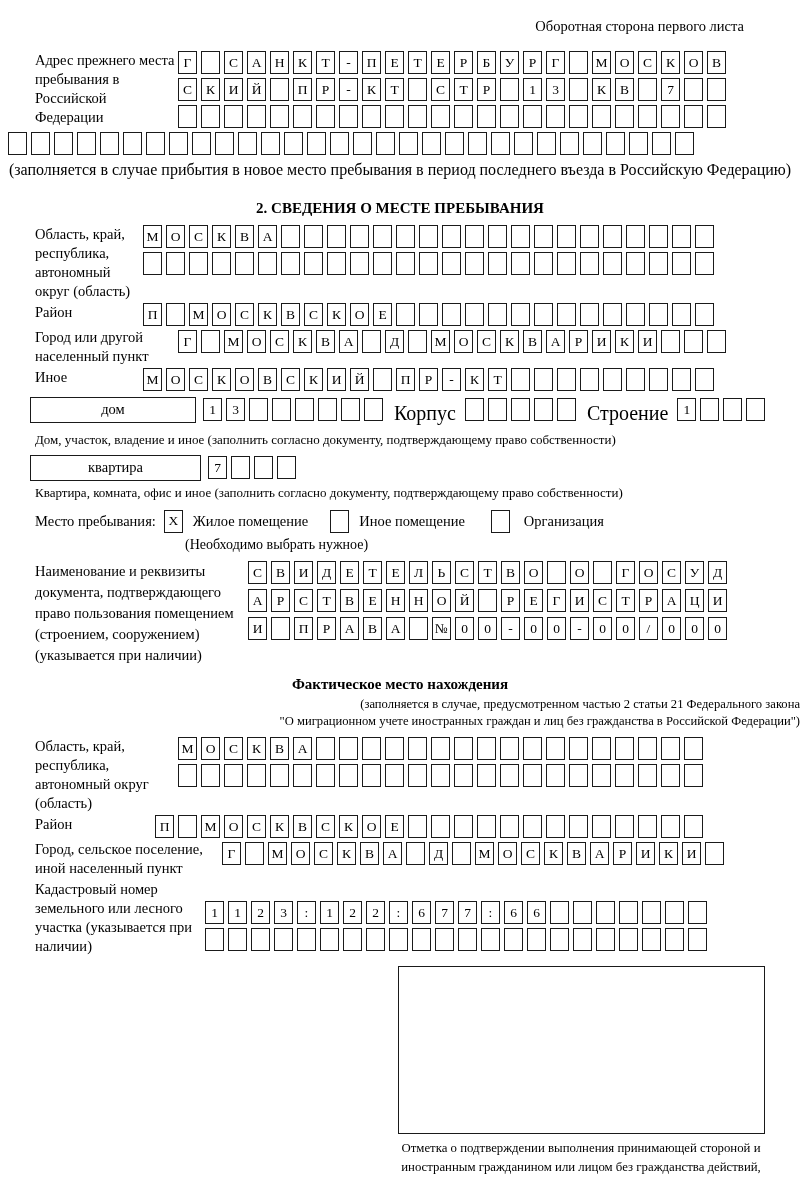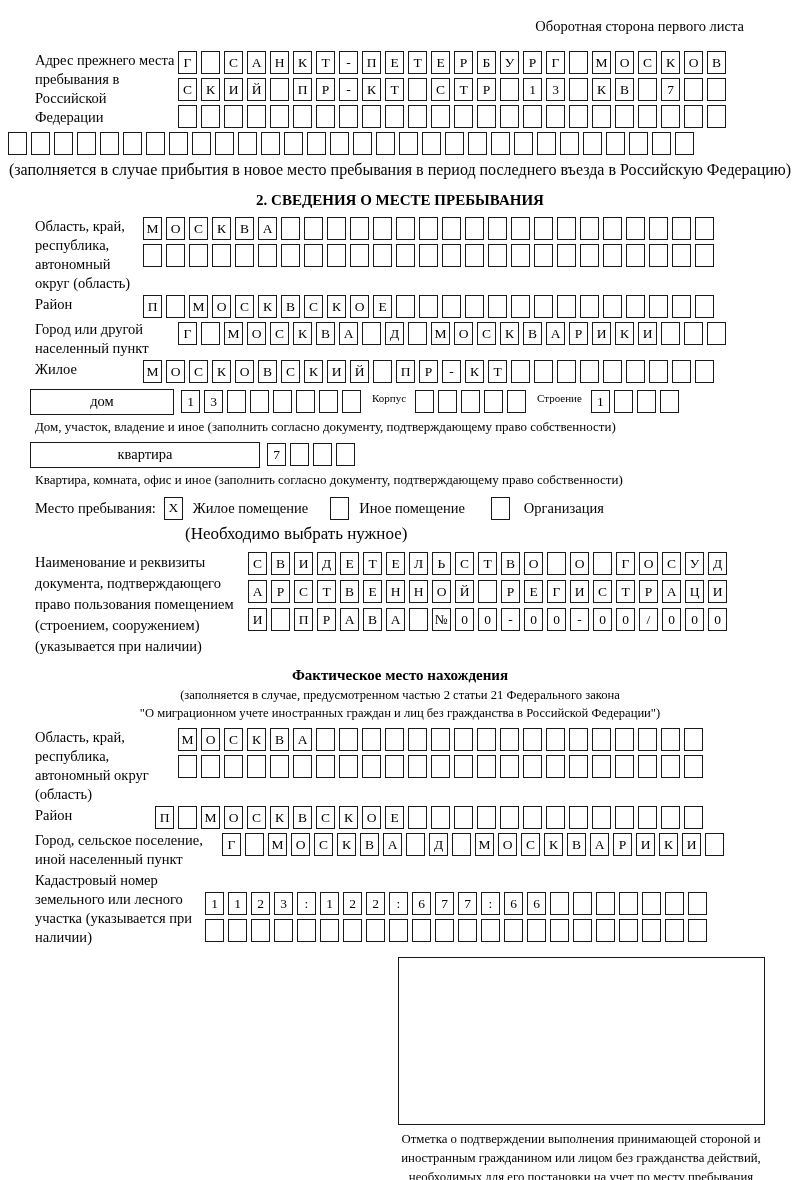"2. СВЕДЕНИЯ О МЕСТЕ ПРЕБЫВАНИЯ" .h2 { margin-top: 9px -> 17px }
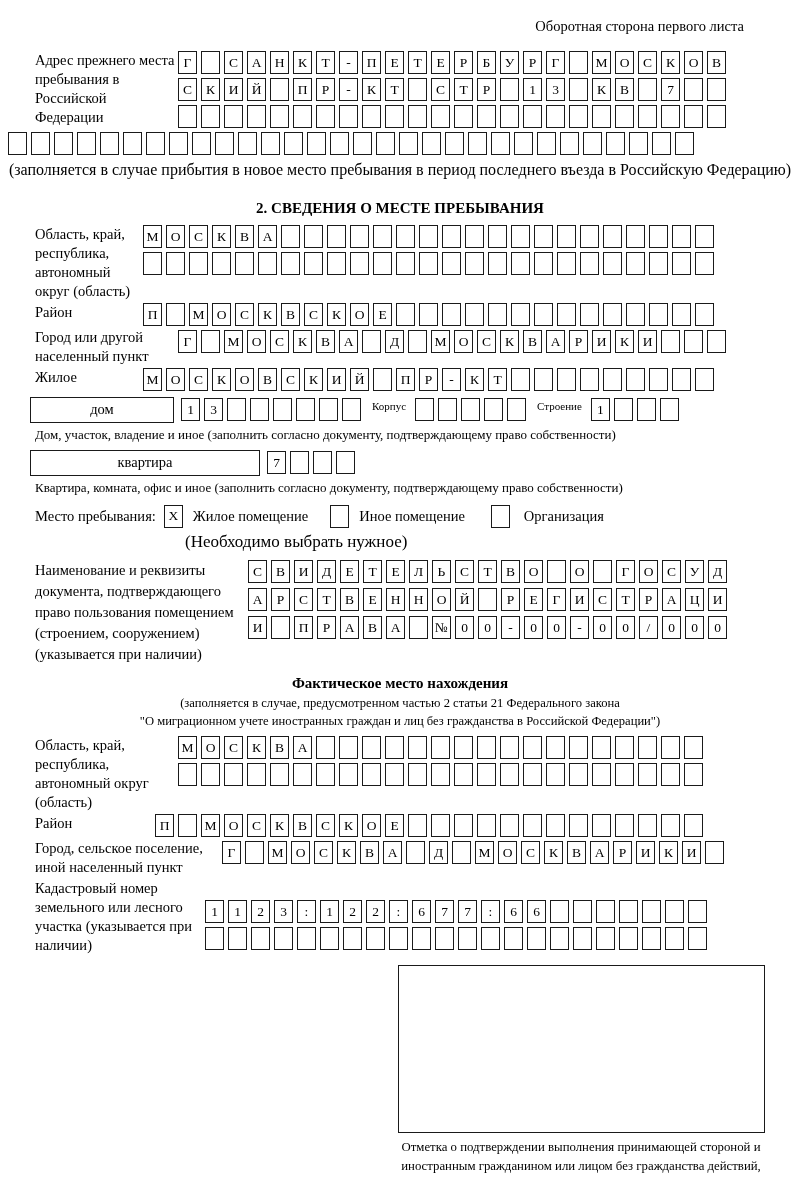"Жилое" div.lbl { text: Жилое -> Иное }
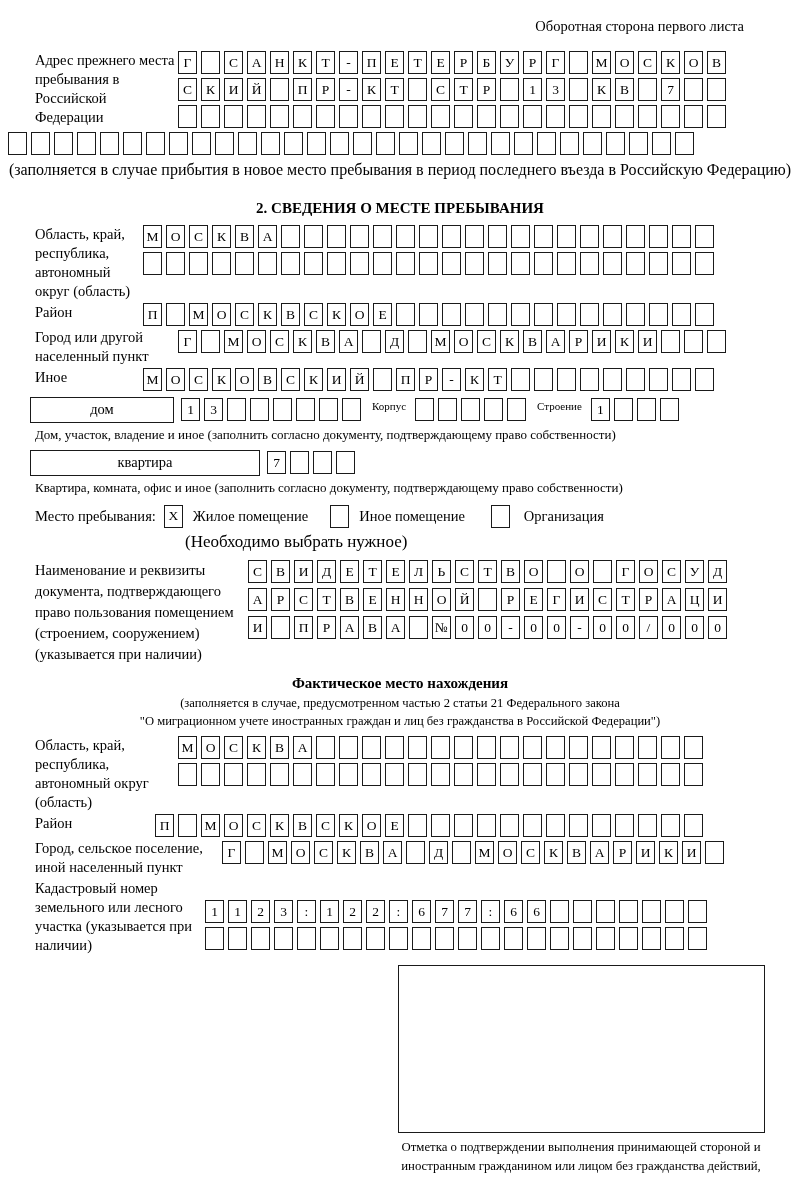"дом" .housebox { width: 144px -> 166px }
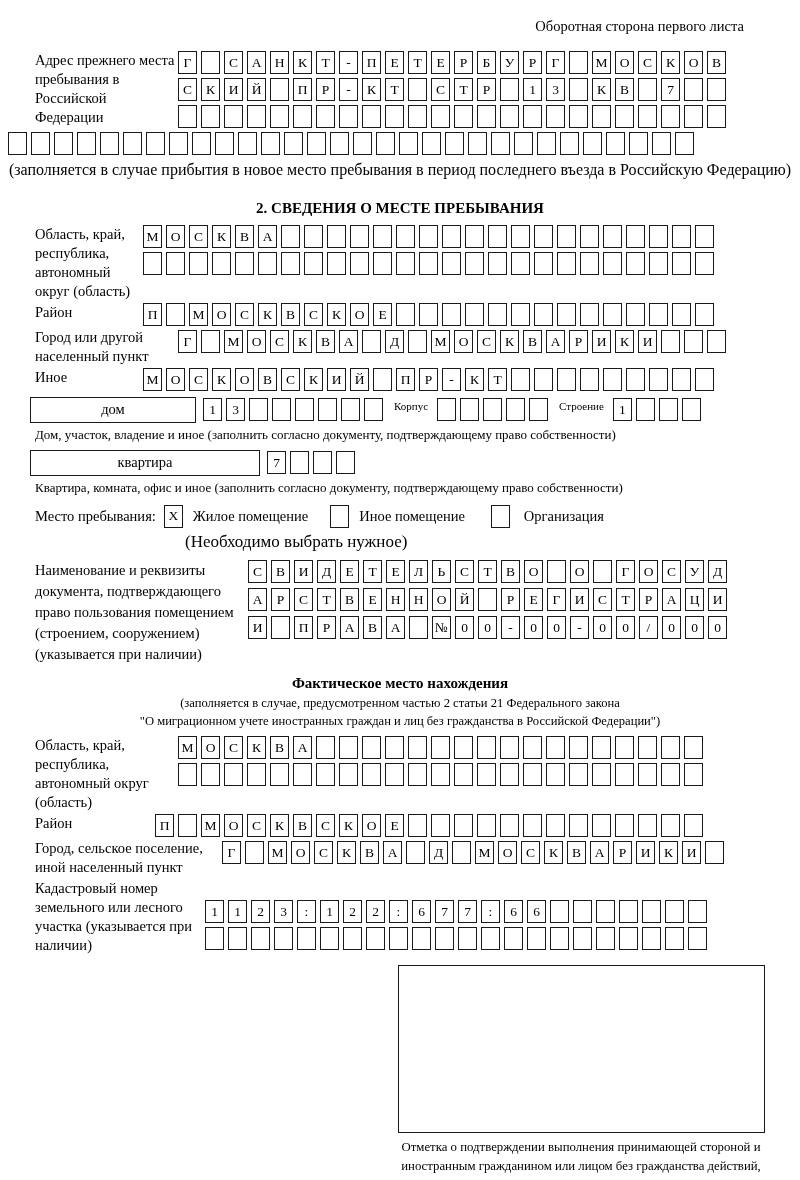"Корпус" .inline-lbl { font-size: 11px -> 20px }
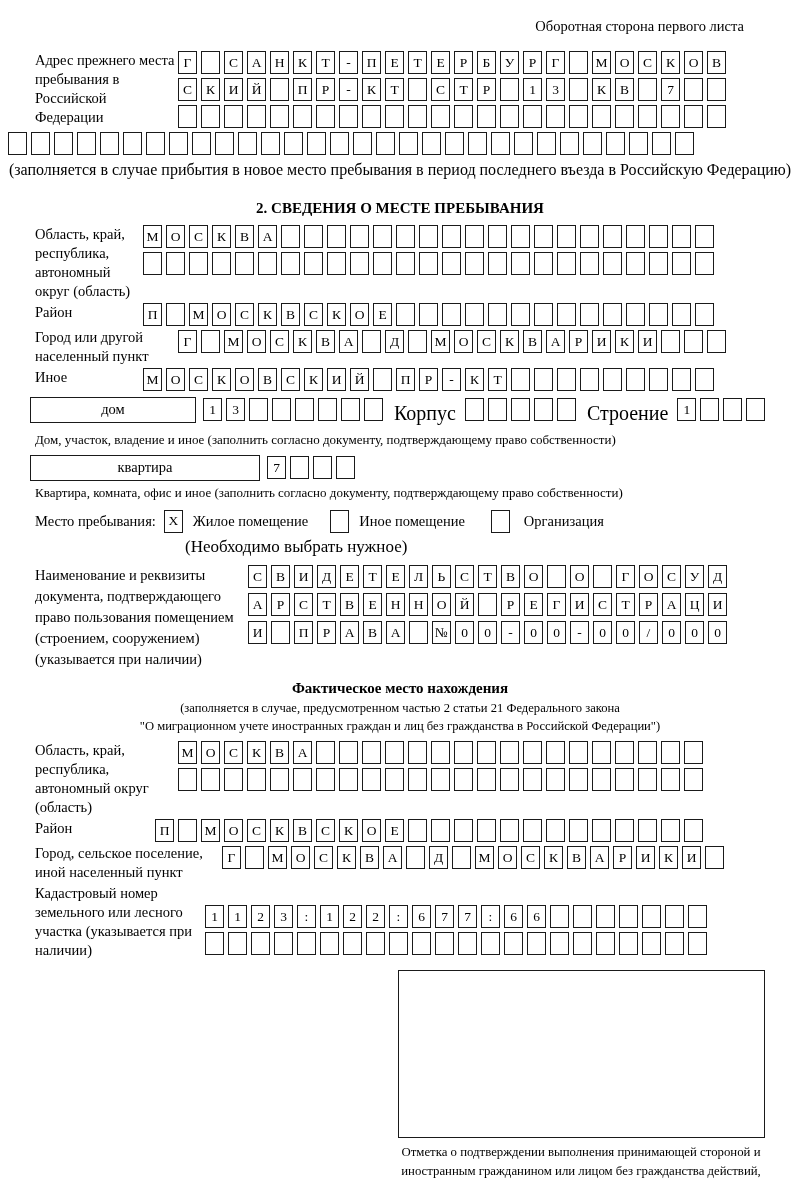"квартира" .aptbox { width: 230px -> 171px }
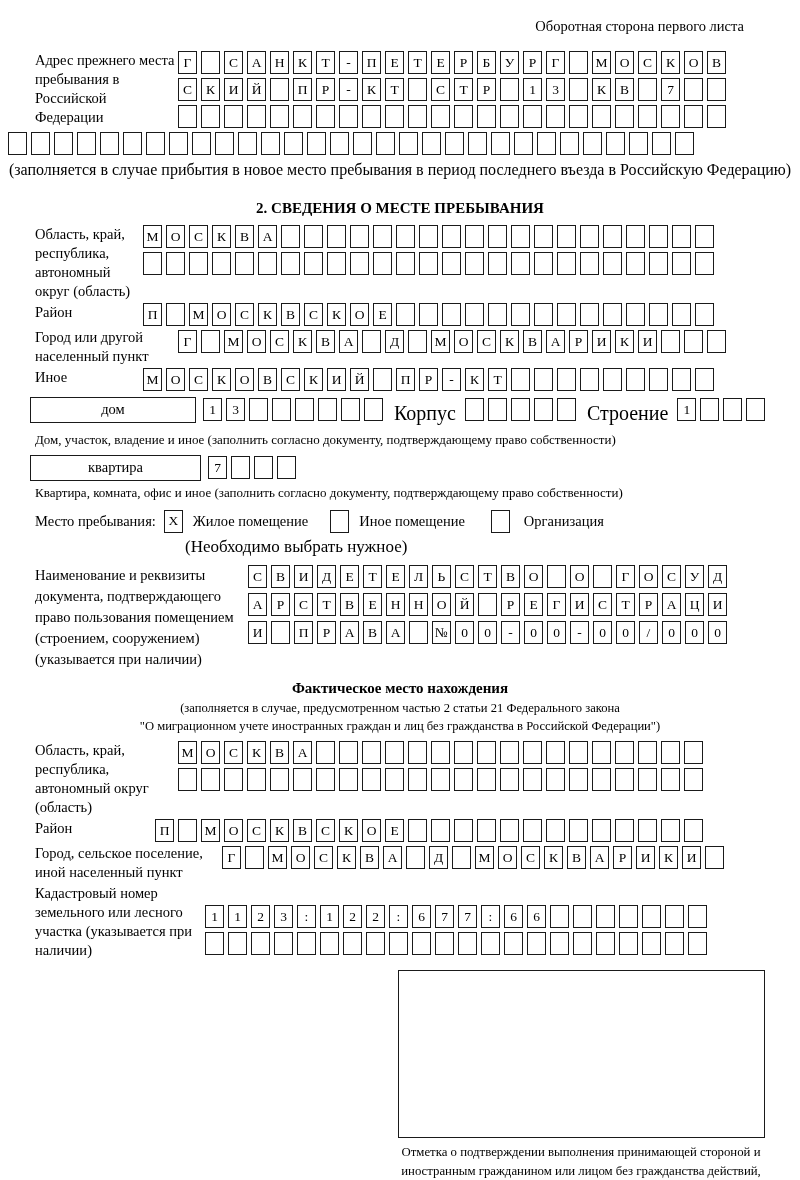"(Необходимо выбрать нужное)" .center-note { font-size: 17px -> 14px }
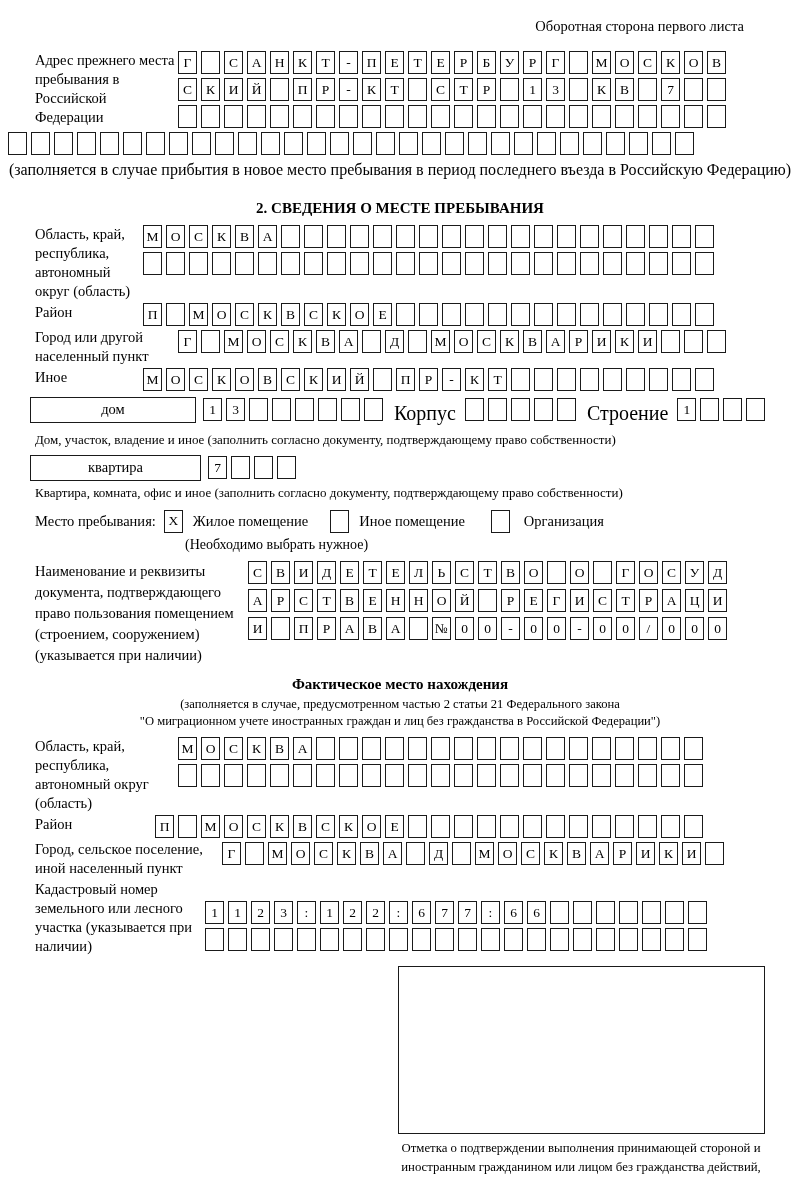"(заполняется в случае, предусмотренном" .fact-note { text-align: center -> right }
